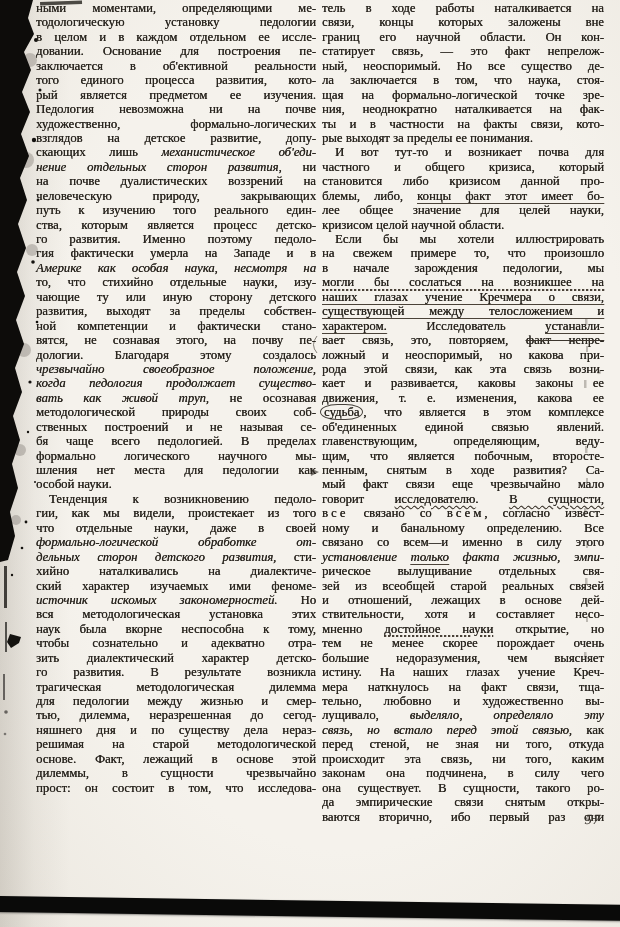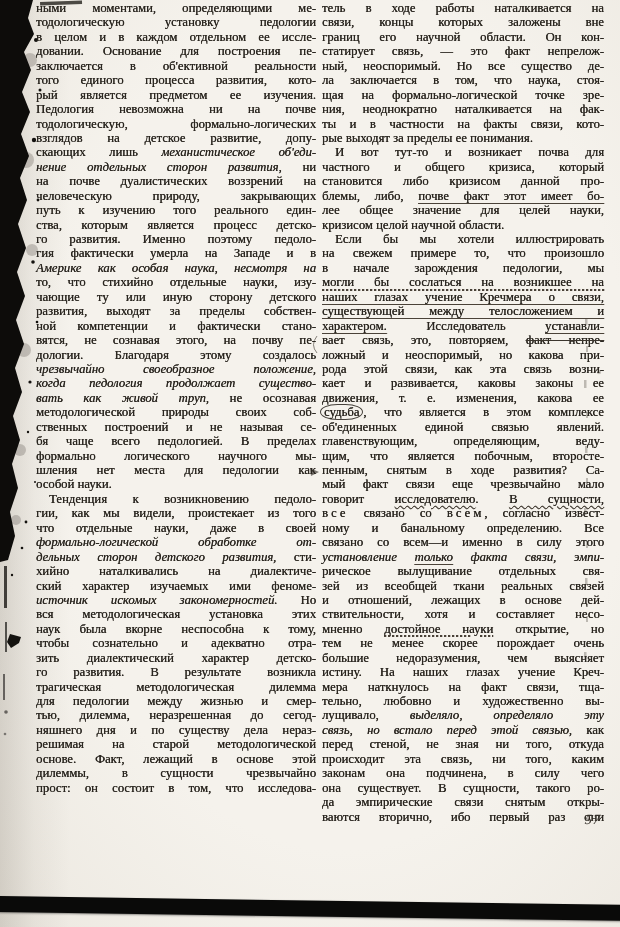"тодологическую, формально-логических" span { text: тодологическую -> художественно }
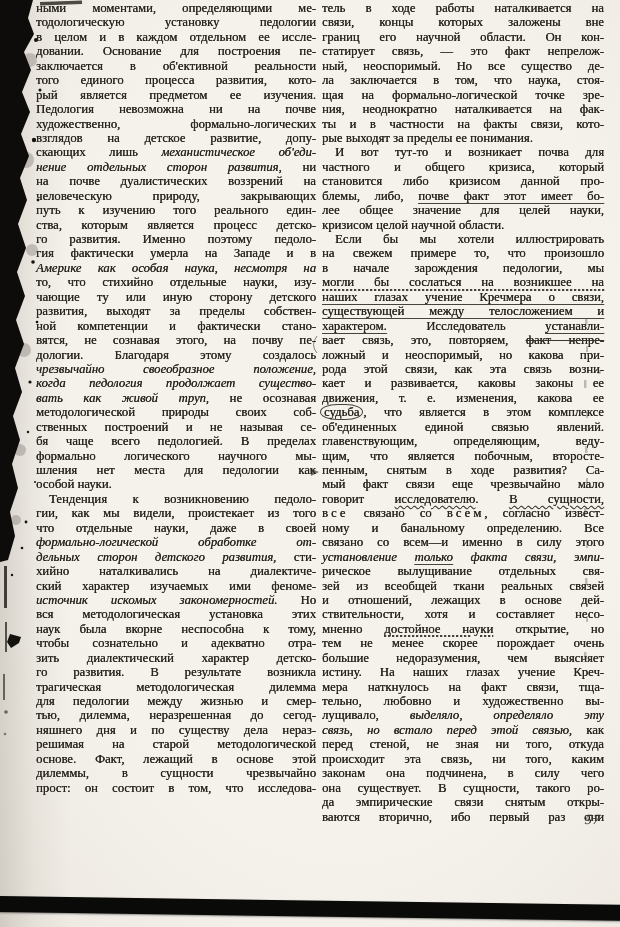"почве факт этот имеет бо-" span.ul { text: почве -> концы }
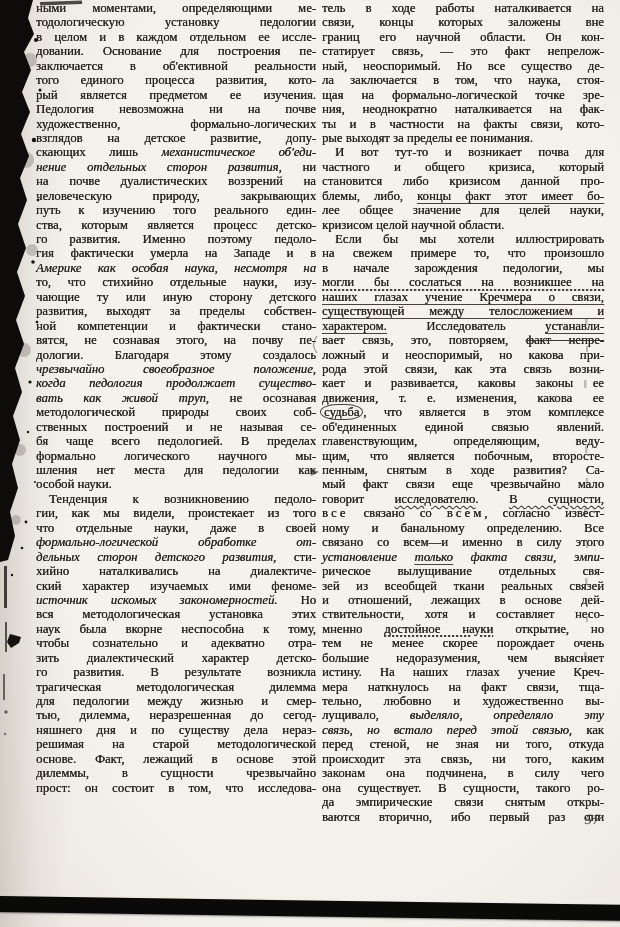"факта связи, эмпи-" span.it { text: связи -> жизнью }
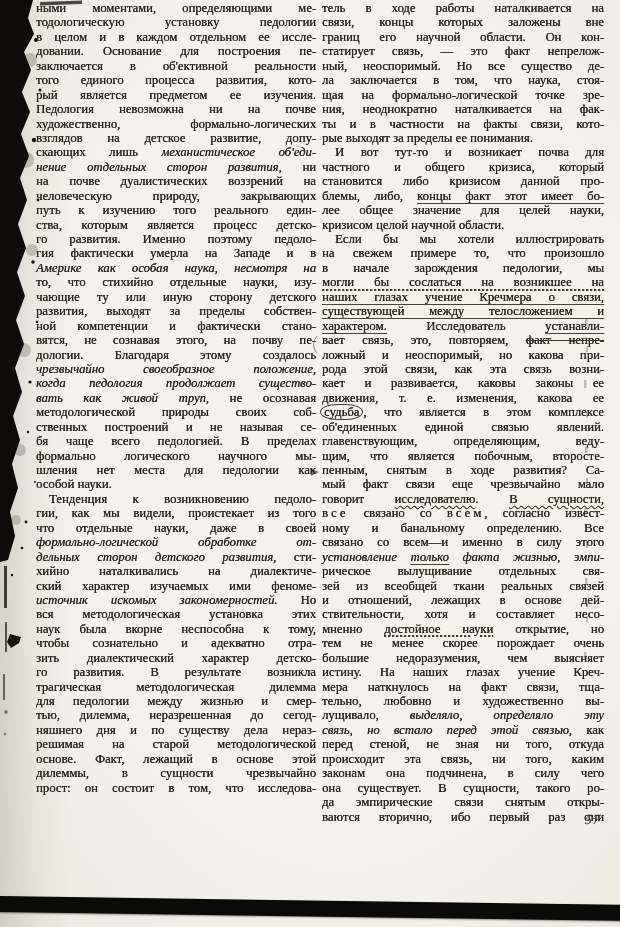"зей из всеобщей ткани реальных" span { text: ткани -> старой }
